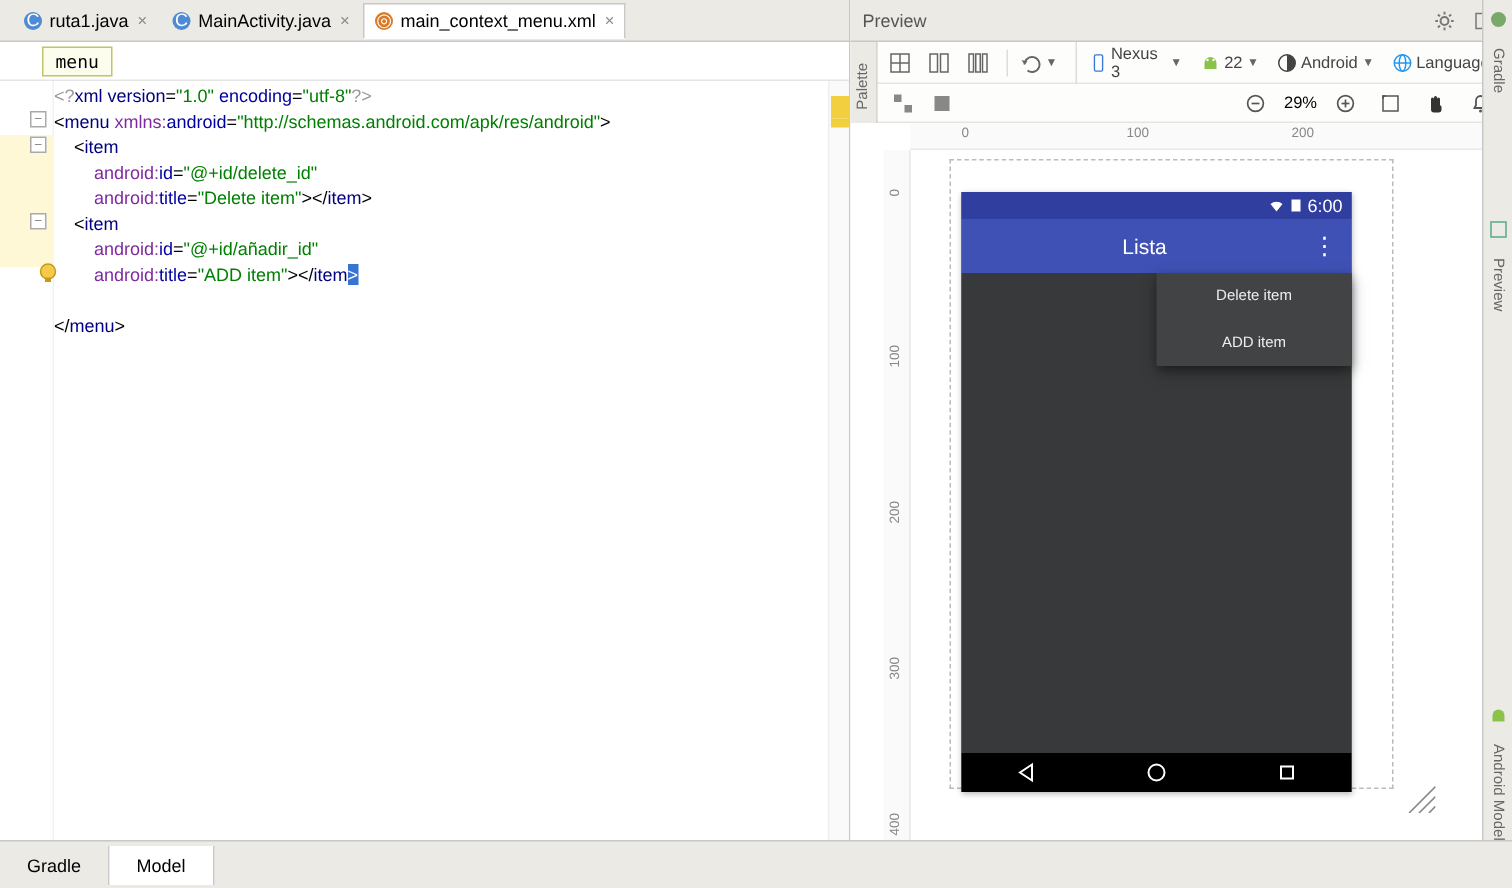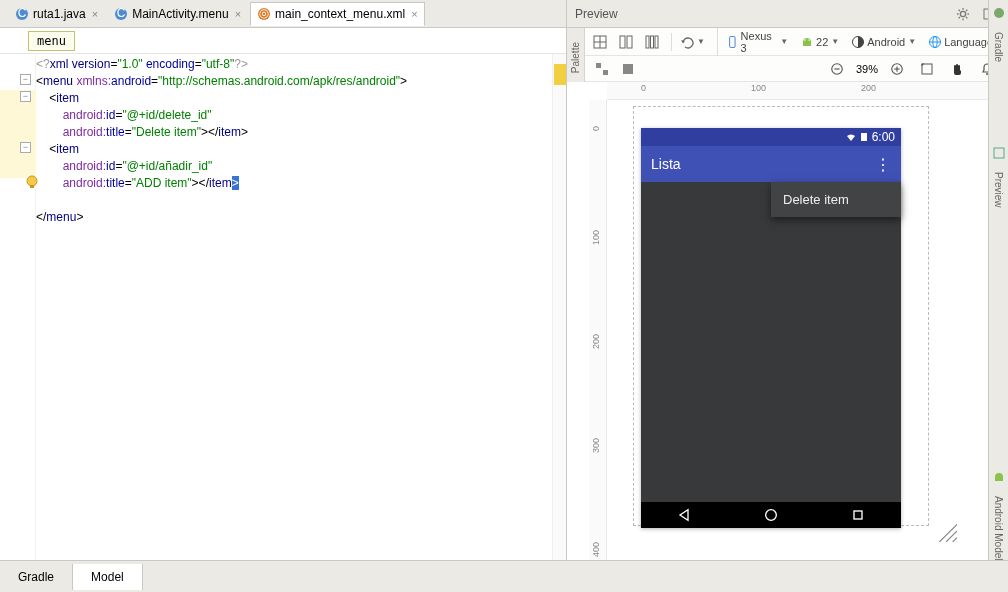"MainActivity.menu" span.tab-label { text: MainActivity.menu -> MainActivity.java }
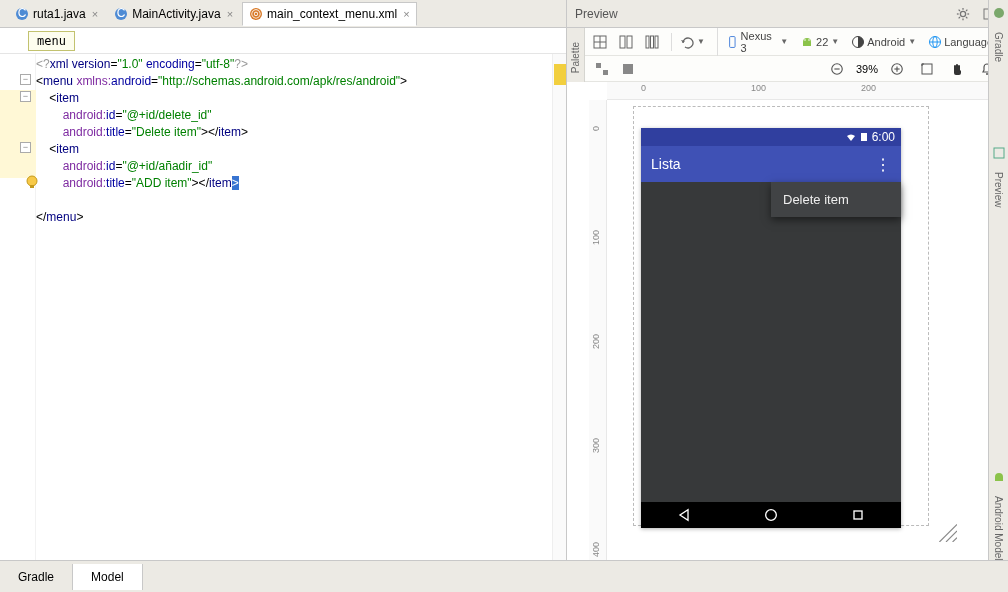"39%" span.tlabel { text: 39% -> 29% }
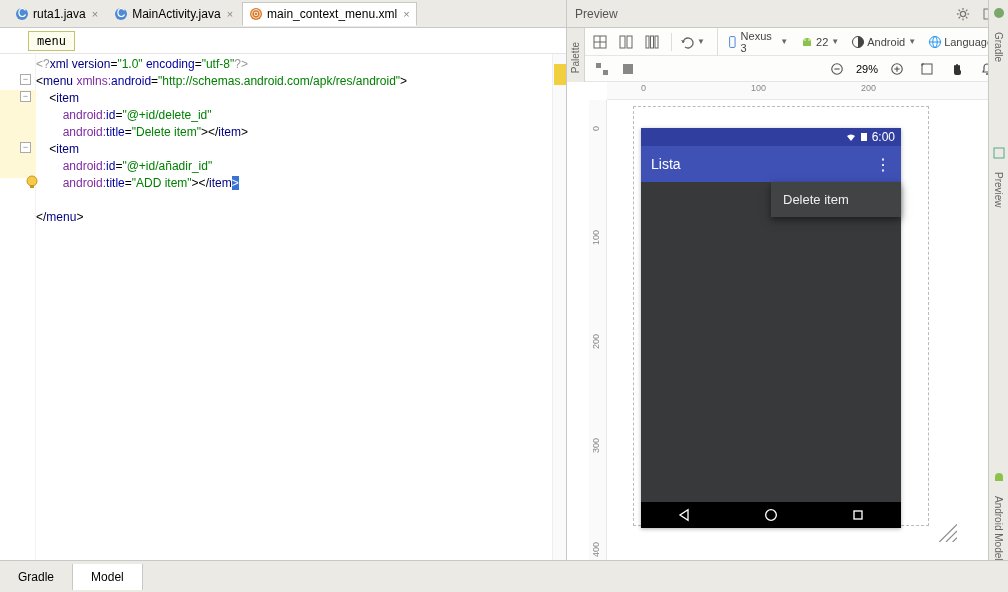"6:00" .device-area { text-align: none -> center }
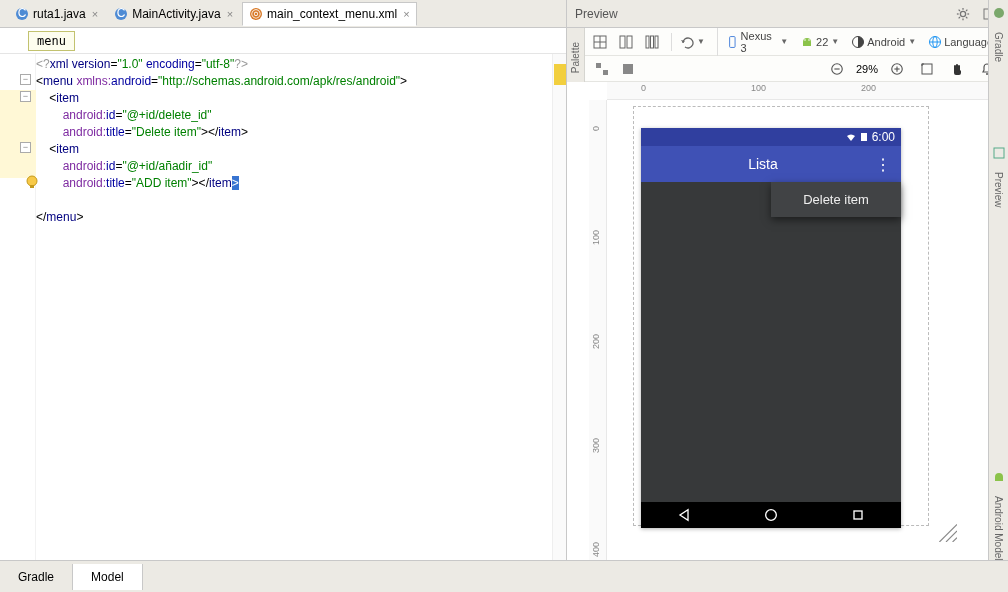"Delete item" .popup-item { font-size: 13px -> 10px }
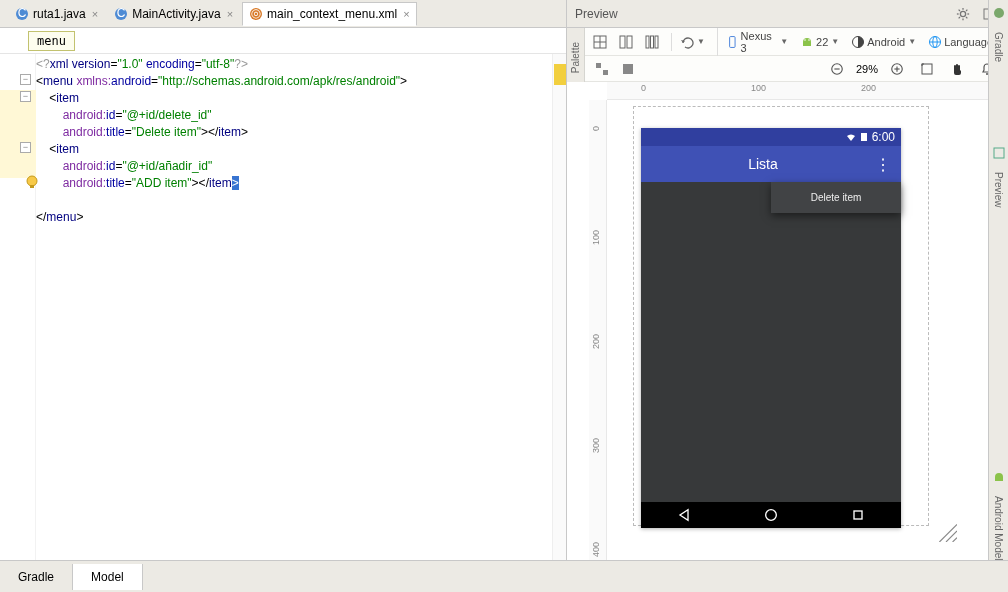"ADD item" div.popup-item { html: none -> <div>ADD item</div> }
